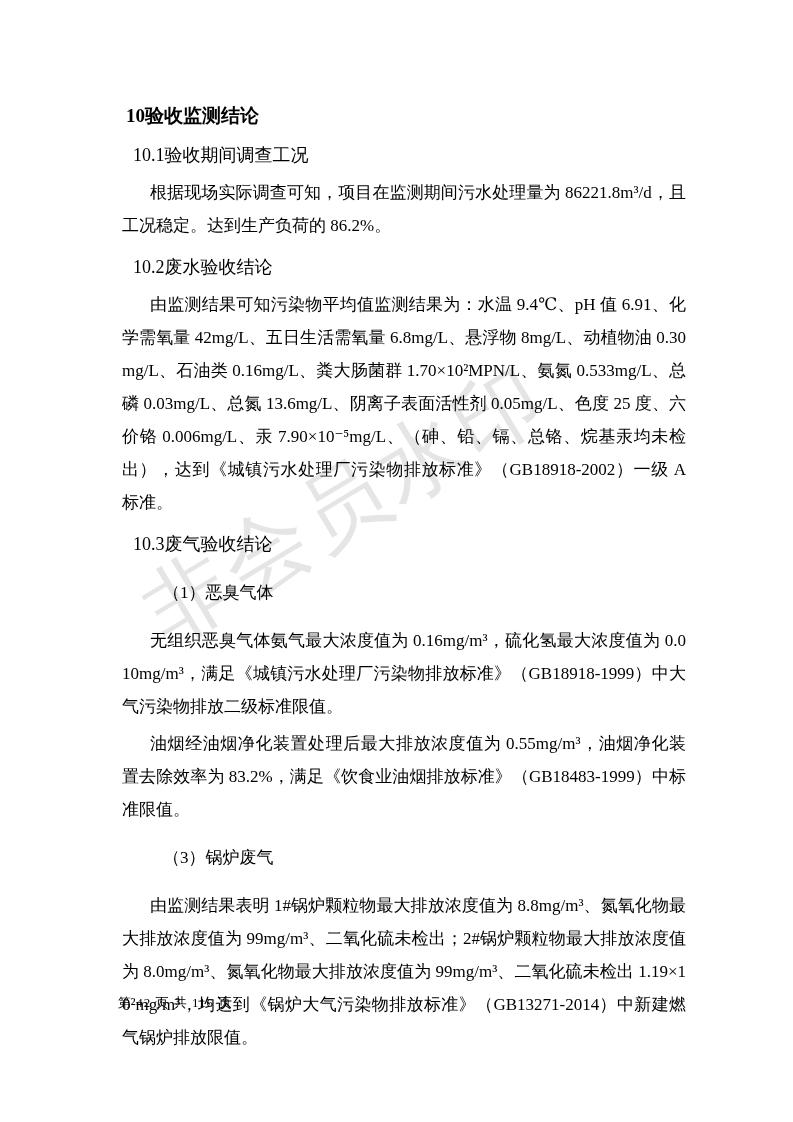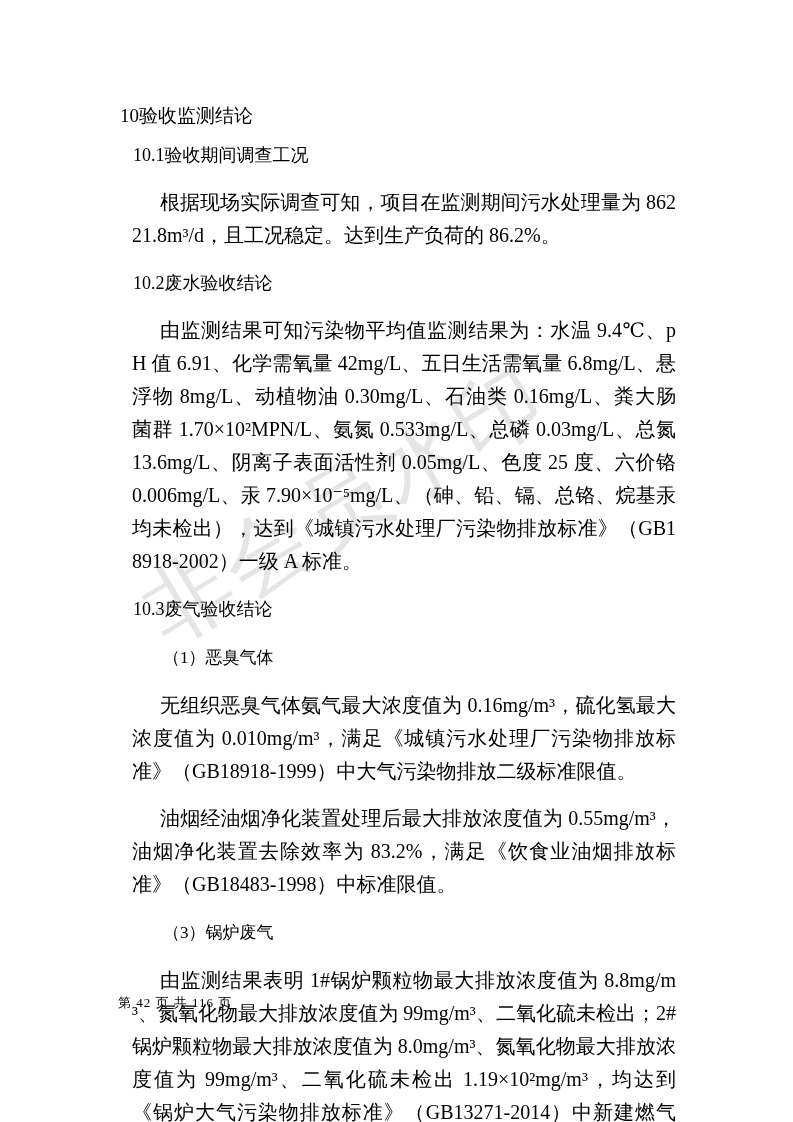"10验收监测结论" .h1 { font-weight: normal -> bold; margin: 0 0 4px 2px -> 0 0 4px 8px }
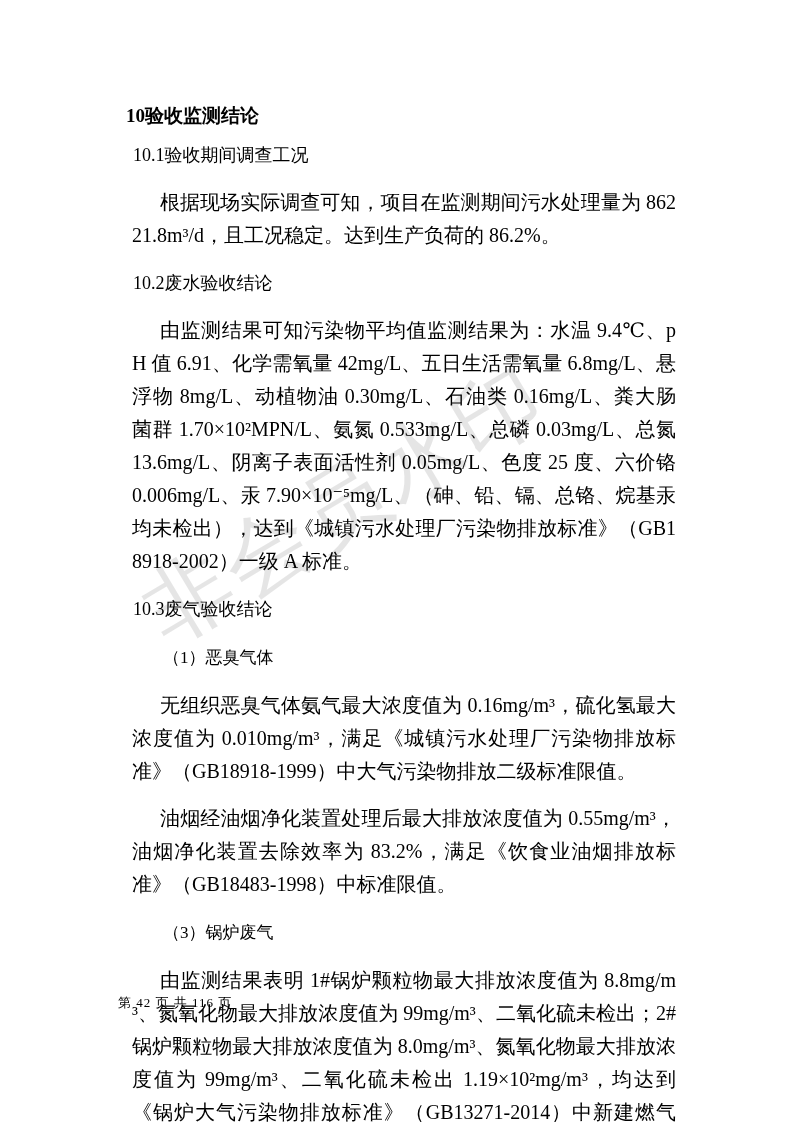"根据现场实际调查可知，项目在监测期间污水处理量为" p.body { font-size: 20px -> 17px; margin: 14px -> 4px }
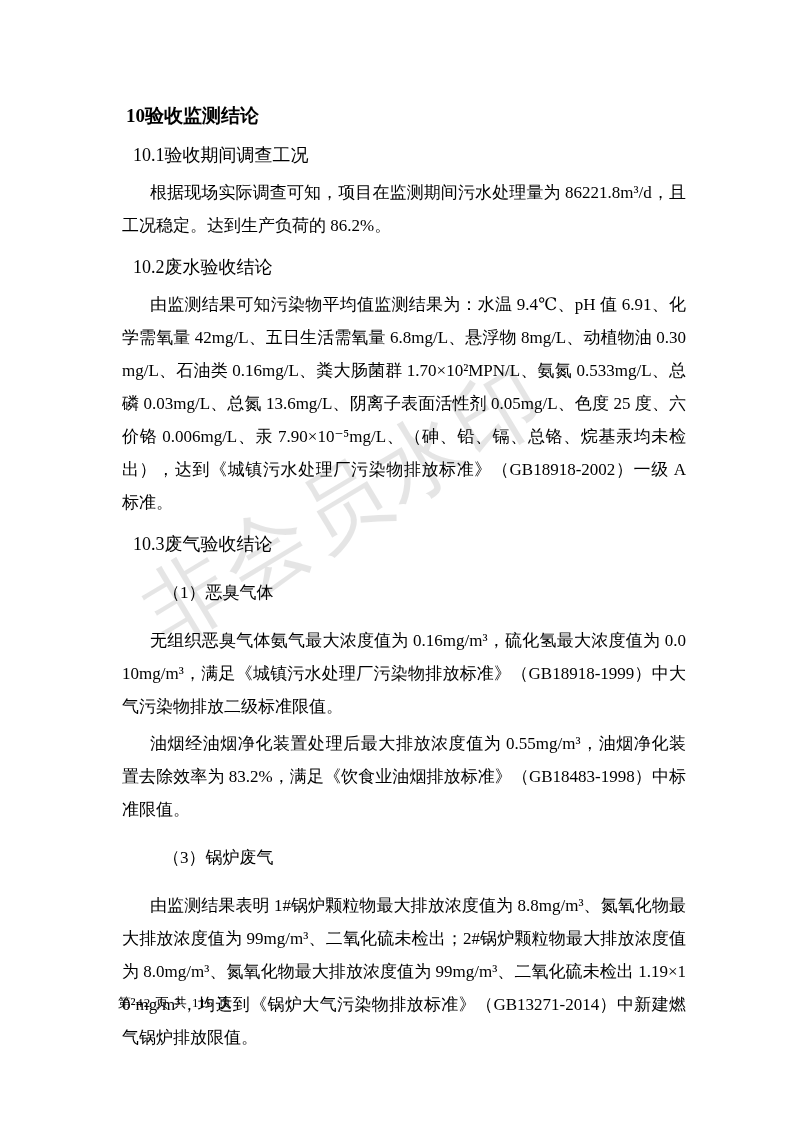"油烟经油烟净化装置处理后最大排放浓度值为" p.body { text: GB18483-1998 -> GB18483-1999 }
